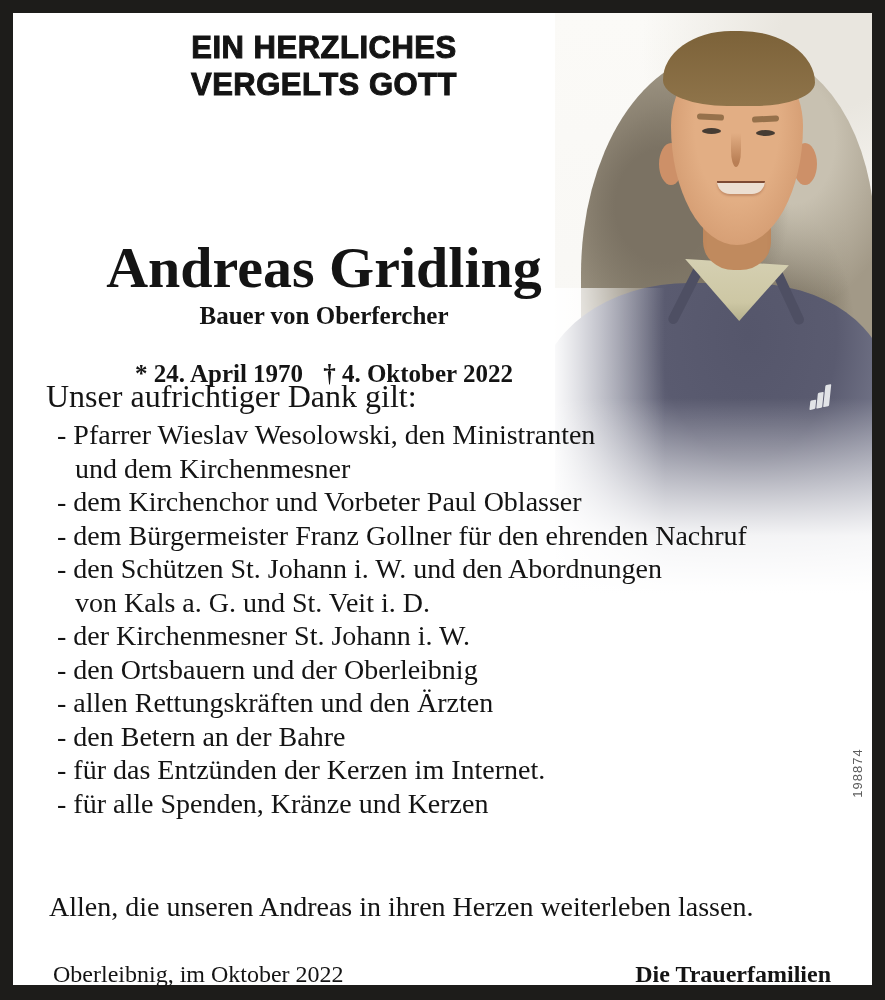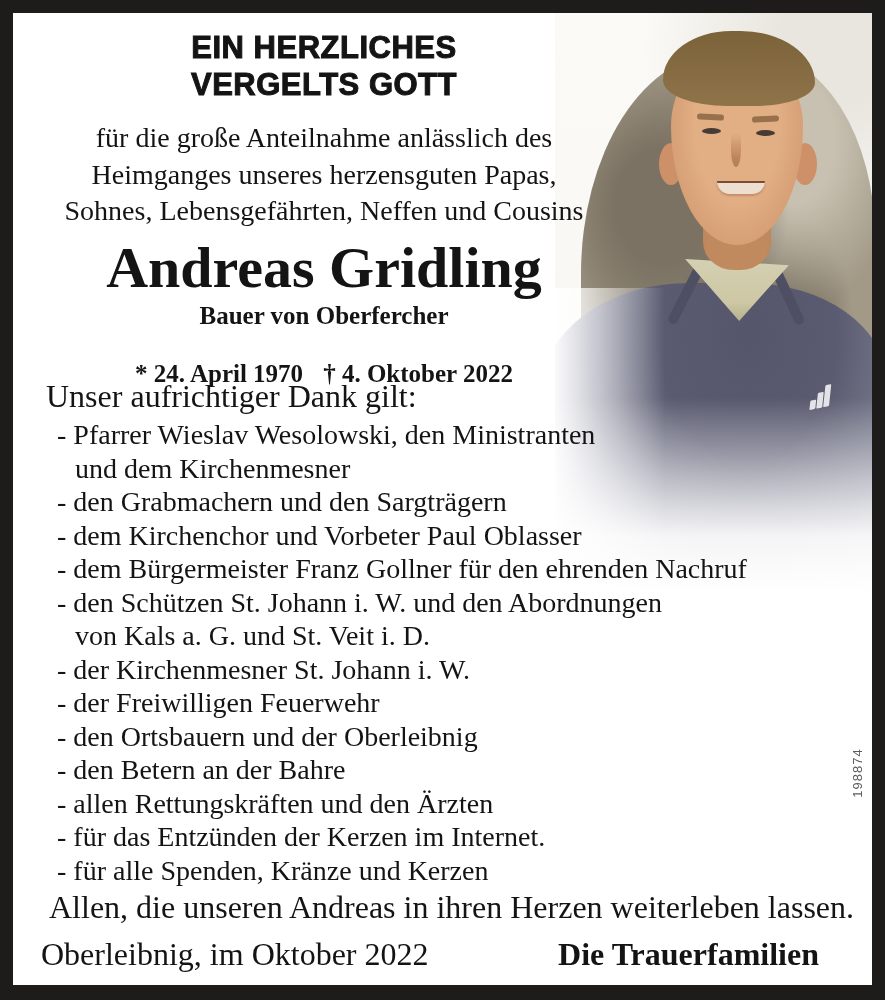"für die große Anteilnahme anlässlich" div.abs { html: <div>für die große Anteilnahme anlässlich des Heimganges unseres herzensguten Papas, Sohnes, Lebensgefährten, Neffen und Cousins</div> -> none }
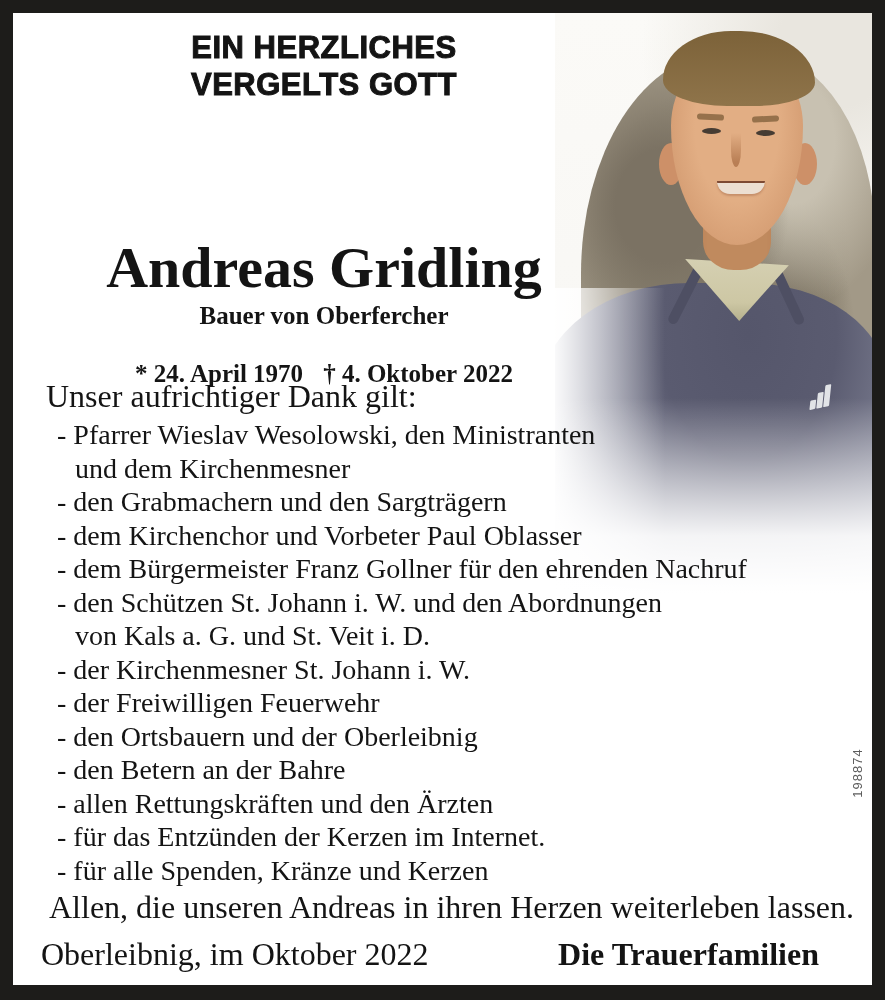"- den Grabmachern und den" li { html: <li>- den Grabmachern und den Sargträgern</li> -> none }
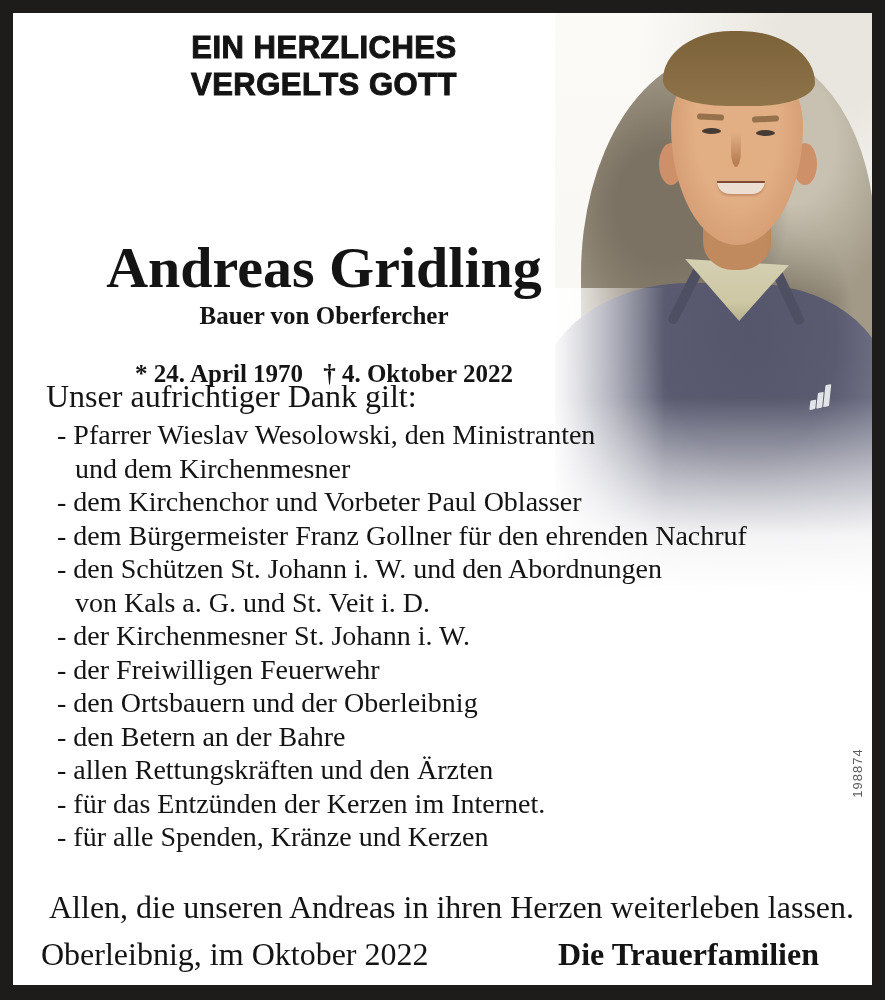"- der Freiwilligen Feuerwehr" li { html: <li>- der Freiwilligen Feuerwehr</li> -> none }
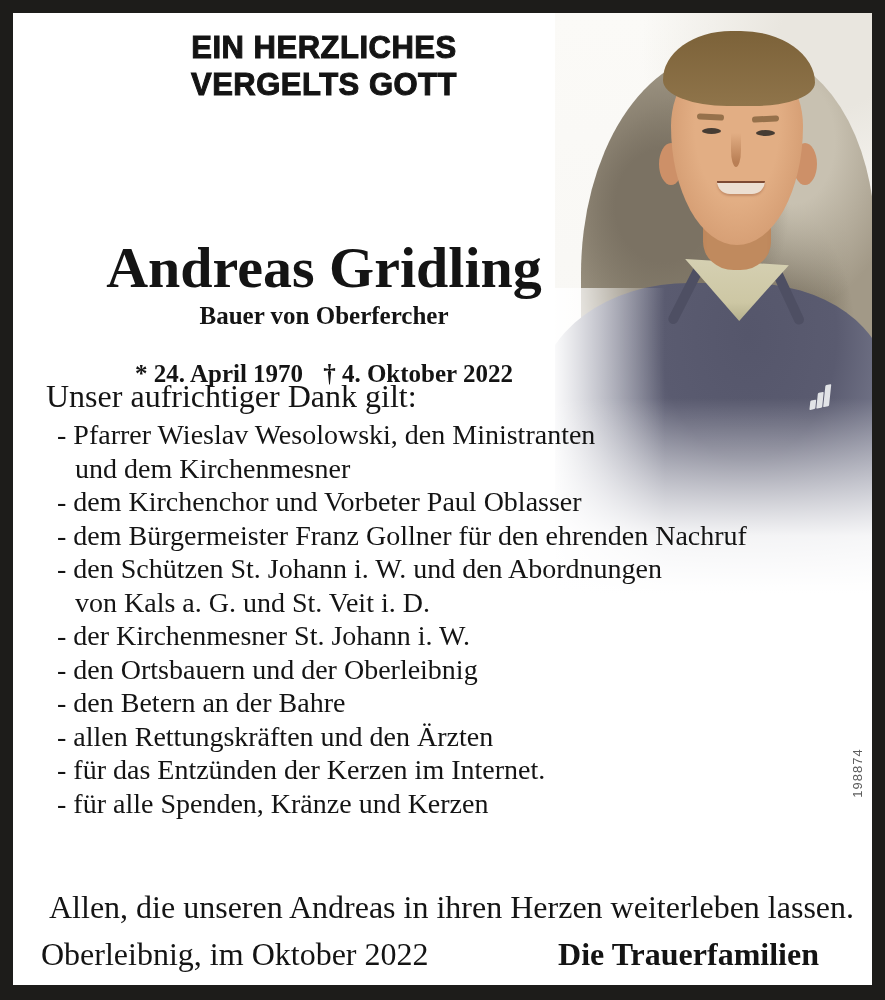"- den Betern an der" li { order: before "- allen Rettungskräften und den" -> after "- allen Rettungskräften und den" }
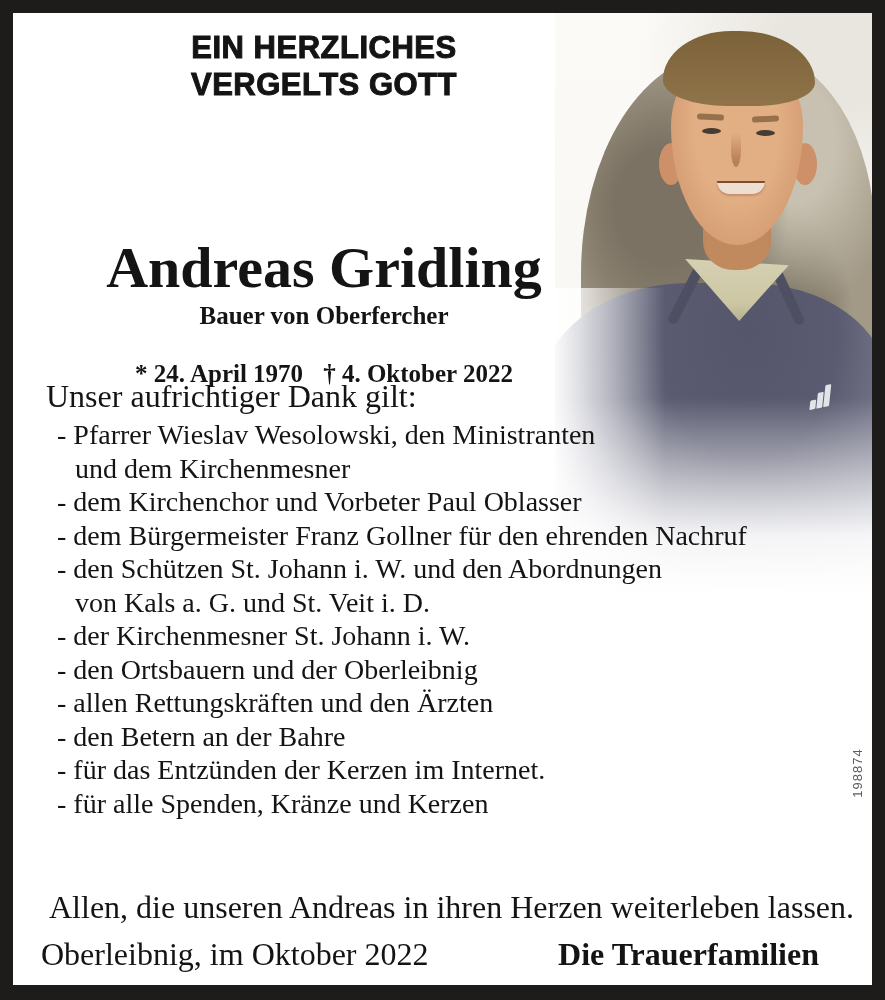"Allen, die unseren Andreas in" .closing { font-size: 32px -> 28px }
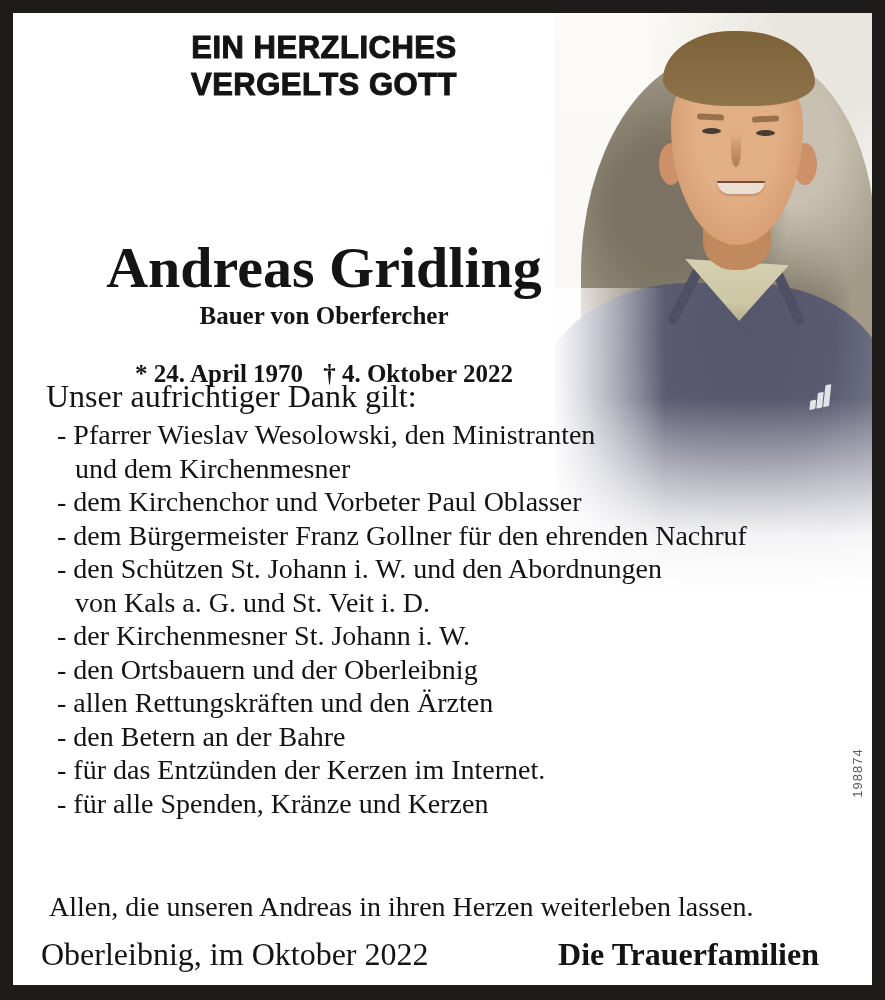"Oberleibnig, im Oktober 2022" .footer { font-size: 32px -> 24px; left: 28px -> 40px }
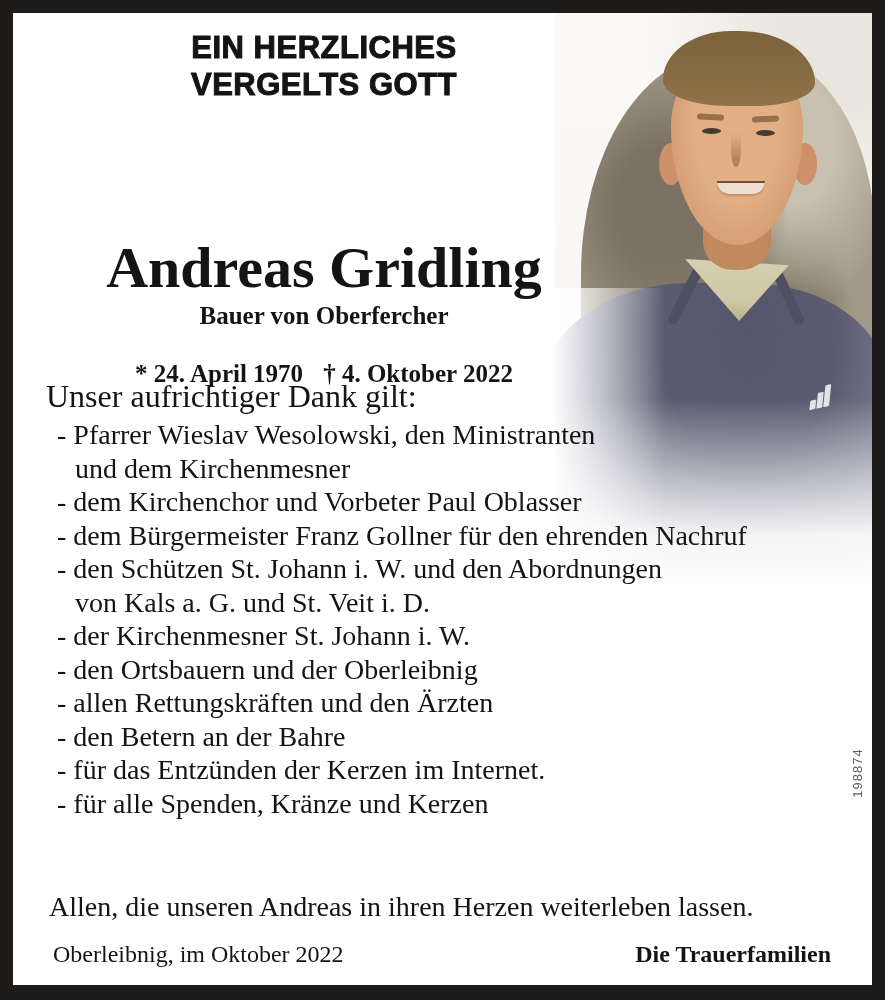"Die Trauerfamilien" .signature { margin-top: none -> 20px }
